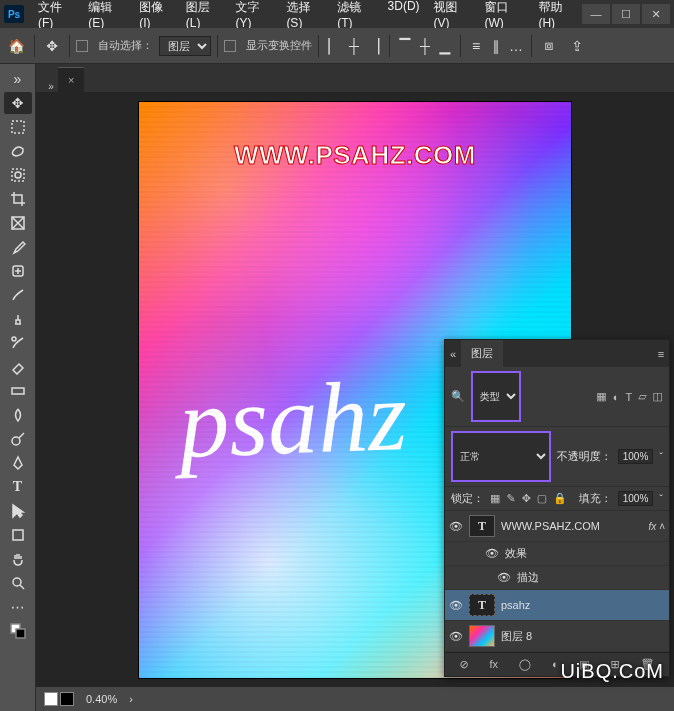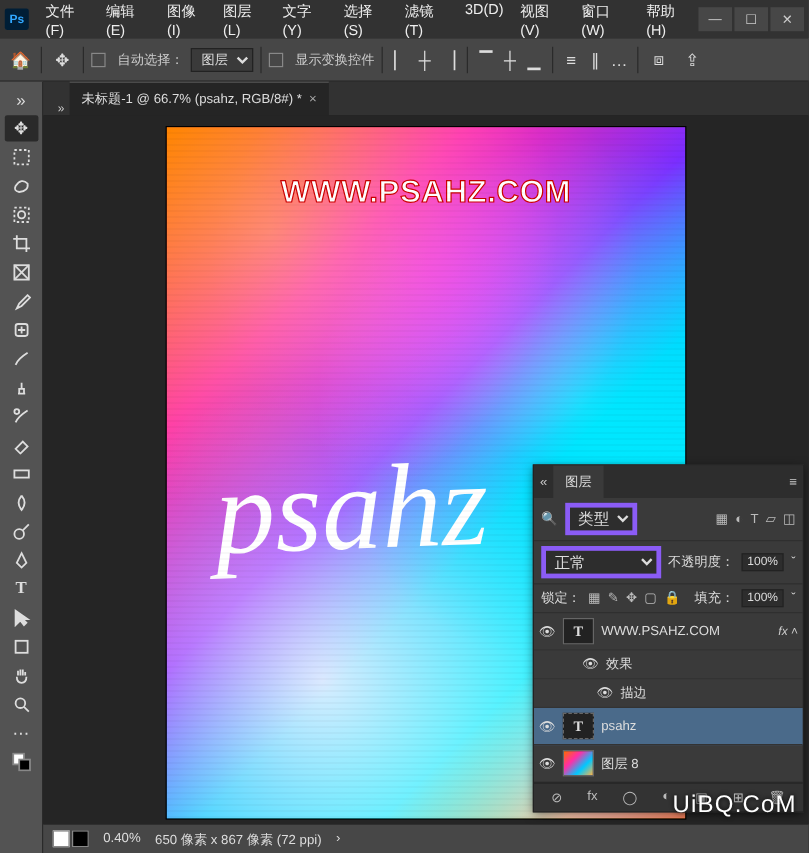"Ps" .titlebar { height: 16px -> 28px; padding: 16px 4px -> 0 4px }
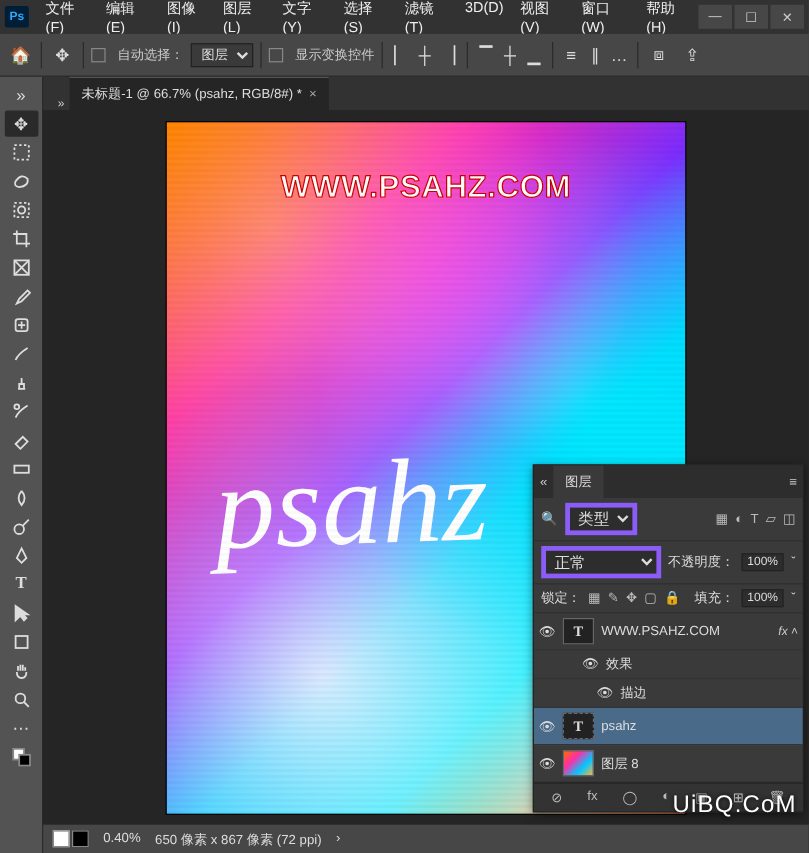"未标题-1 @ 66.7% (psahz, RGB/8#)" span { html: <span>未标题-1 @ 66.7% (psahz, RGB/8#) *</span> -> none }
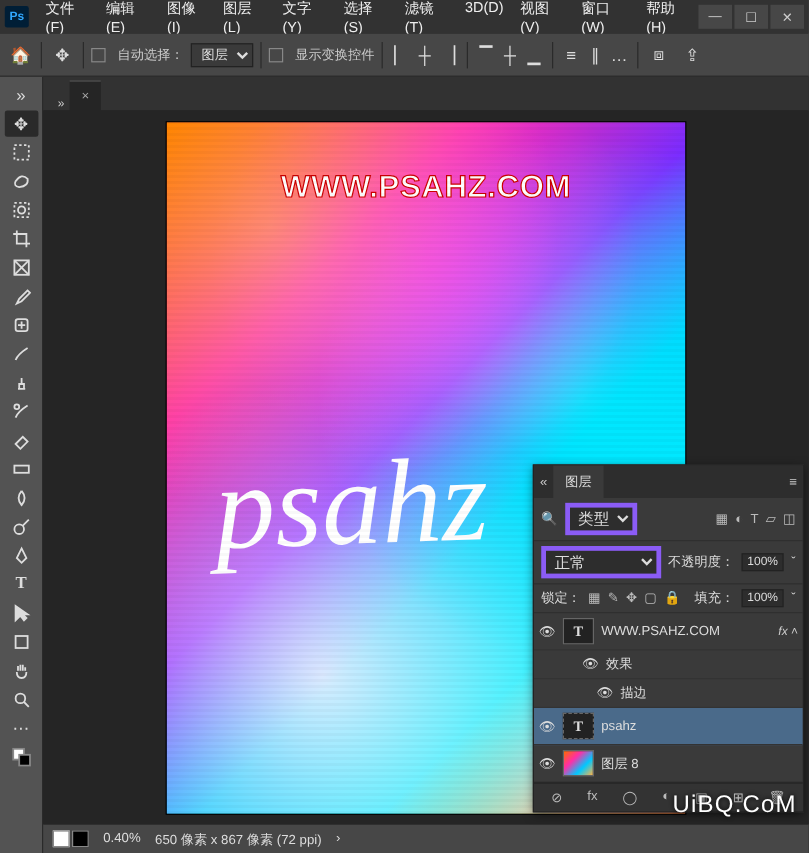"类型" .layers select { border: 4px solid #8b5cf6 -> 2px solid #8b5cf6; font-size: 13px -> 10px; padding: 1px 3px -> 17px 3px }
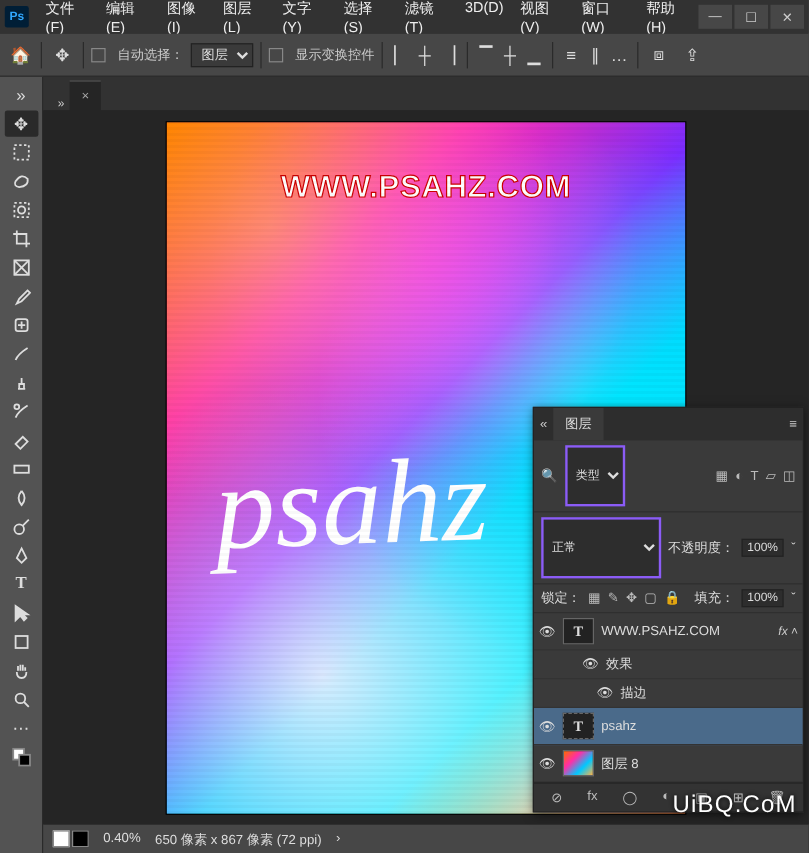"650 像素 x 867 像素" span { html: <span>650 像素 x 867 像素 (72 ppi)</span> -> none }
